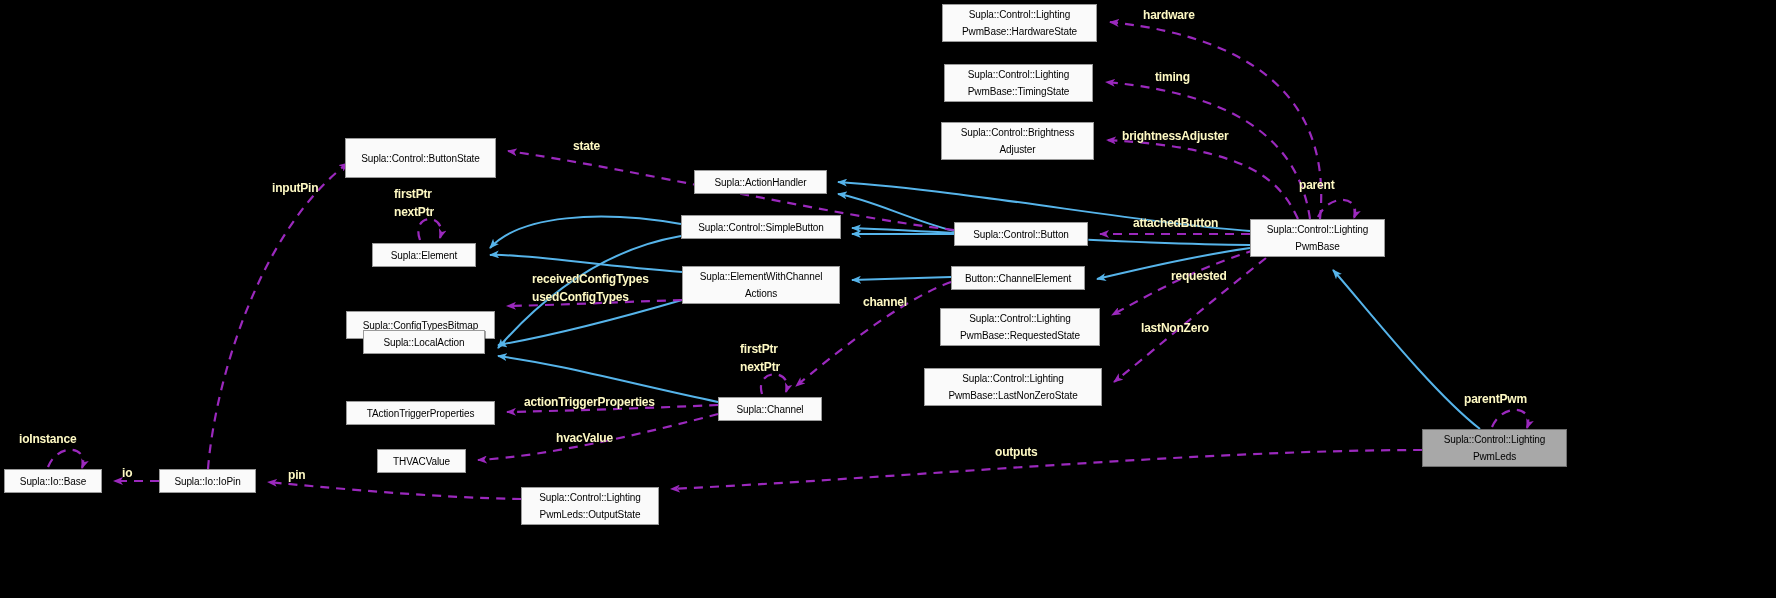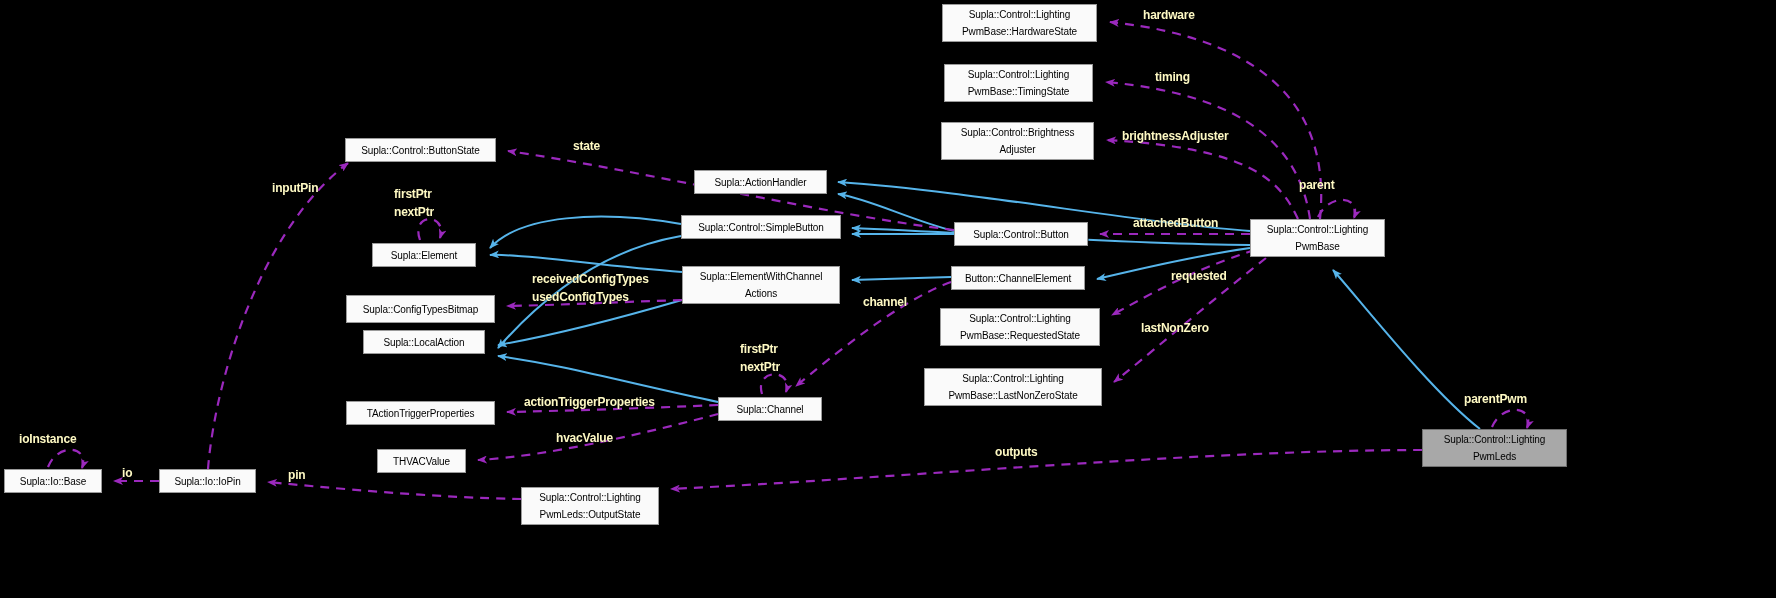"Supla::Control::ButtonState" div.uml-node { height: 24px -> 40px }
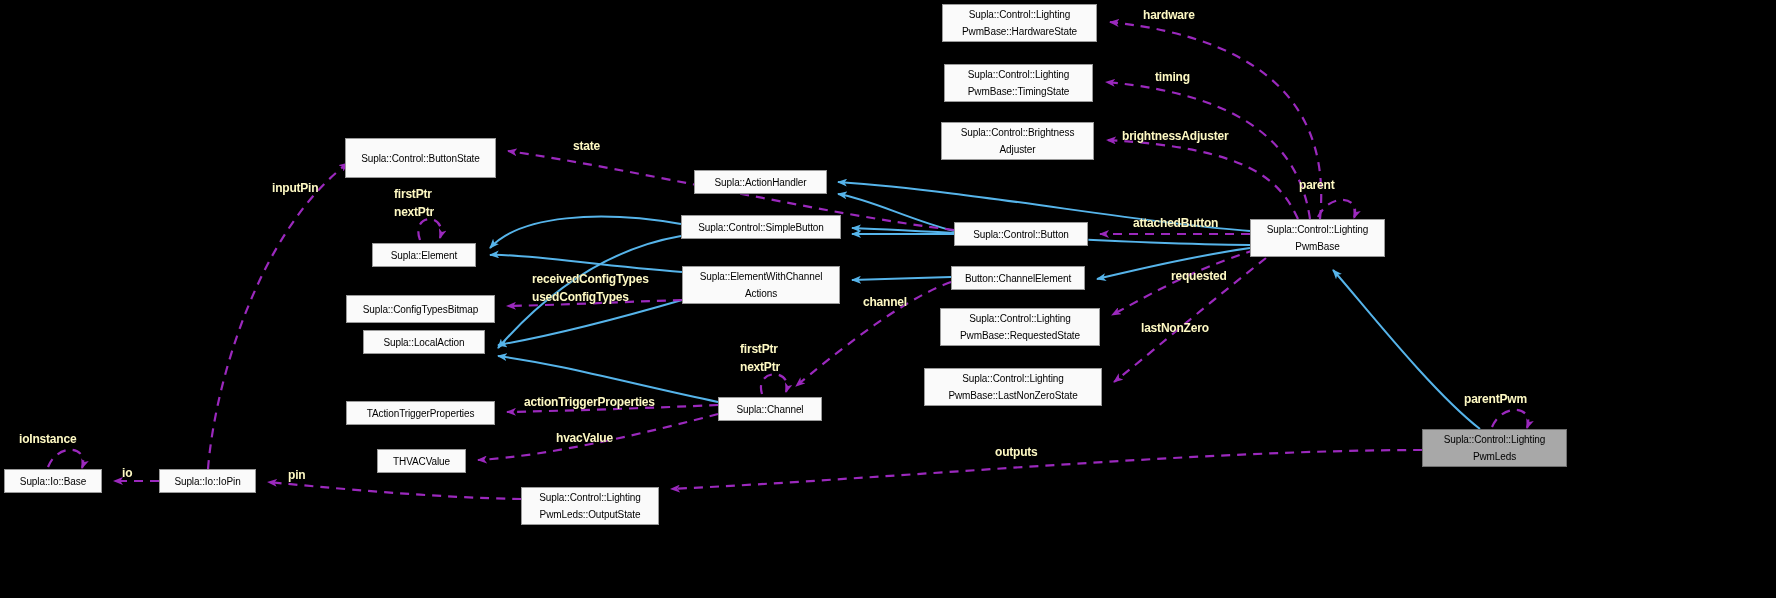"Supla::ConfigTypesBitmap" div.uml-node { top: 295px -> 311px }
